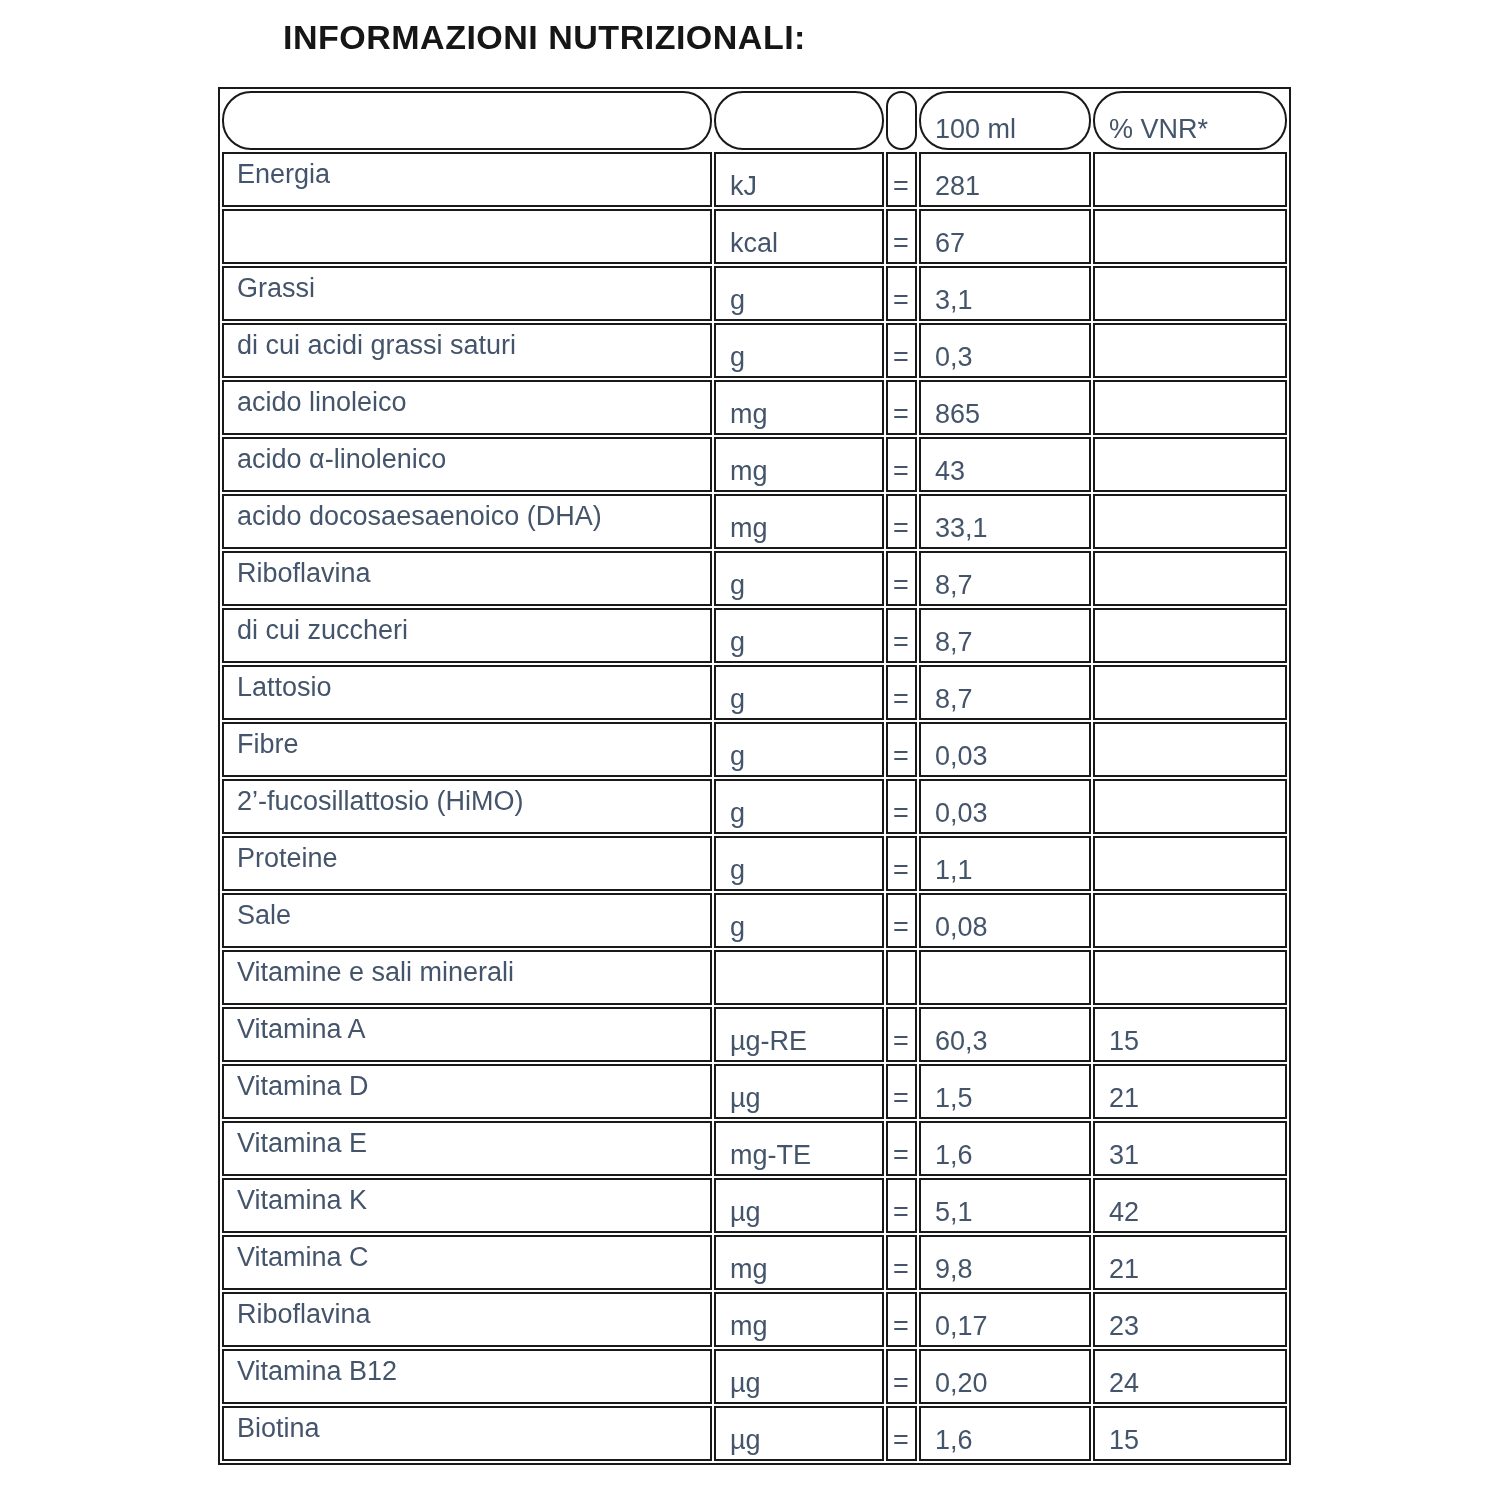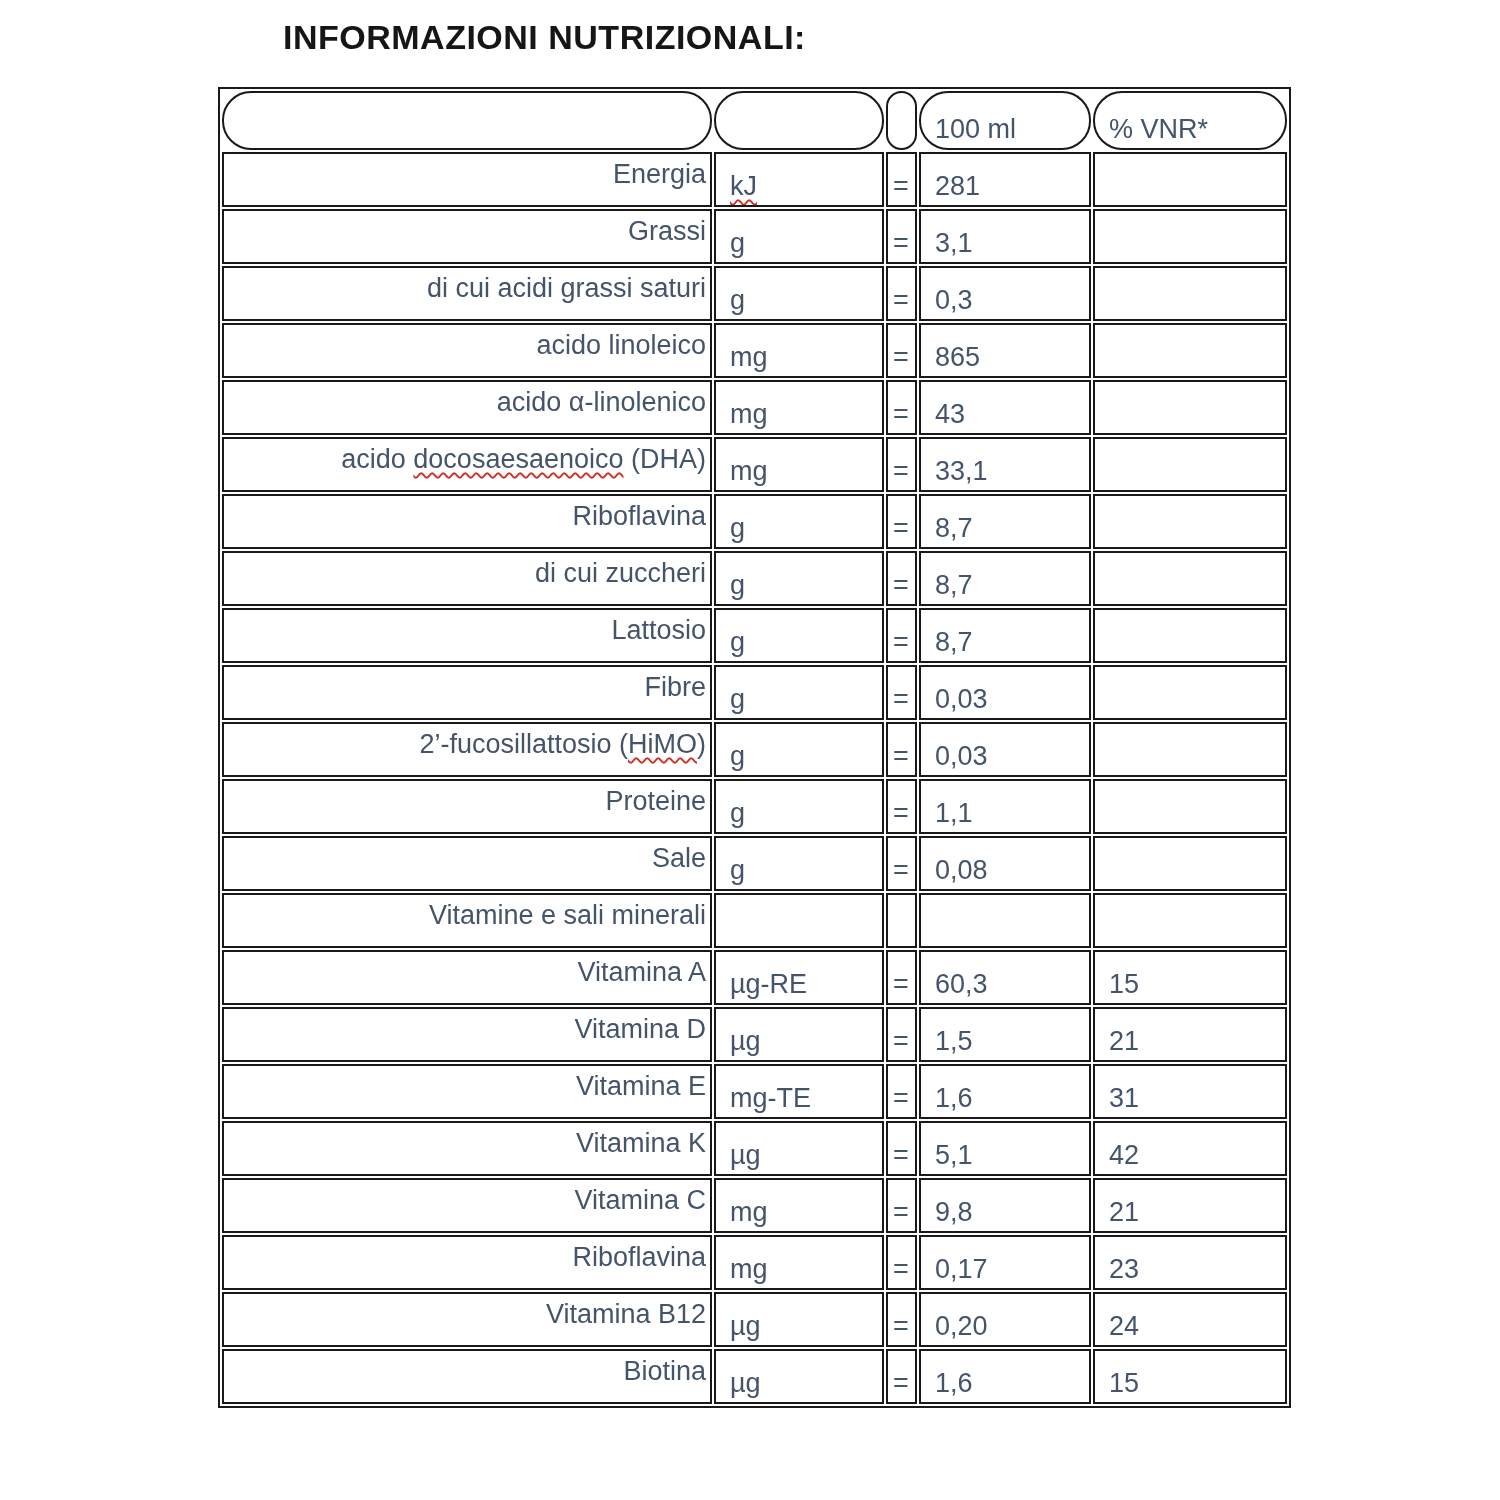"Energia" td.c-name { text-align: right -> none }
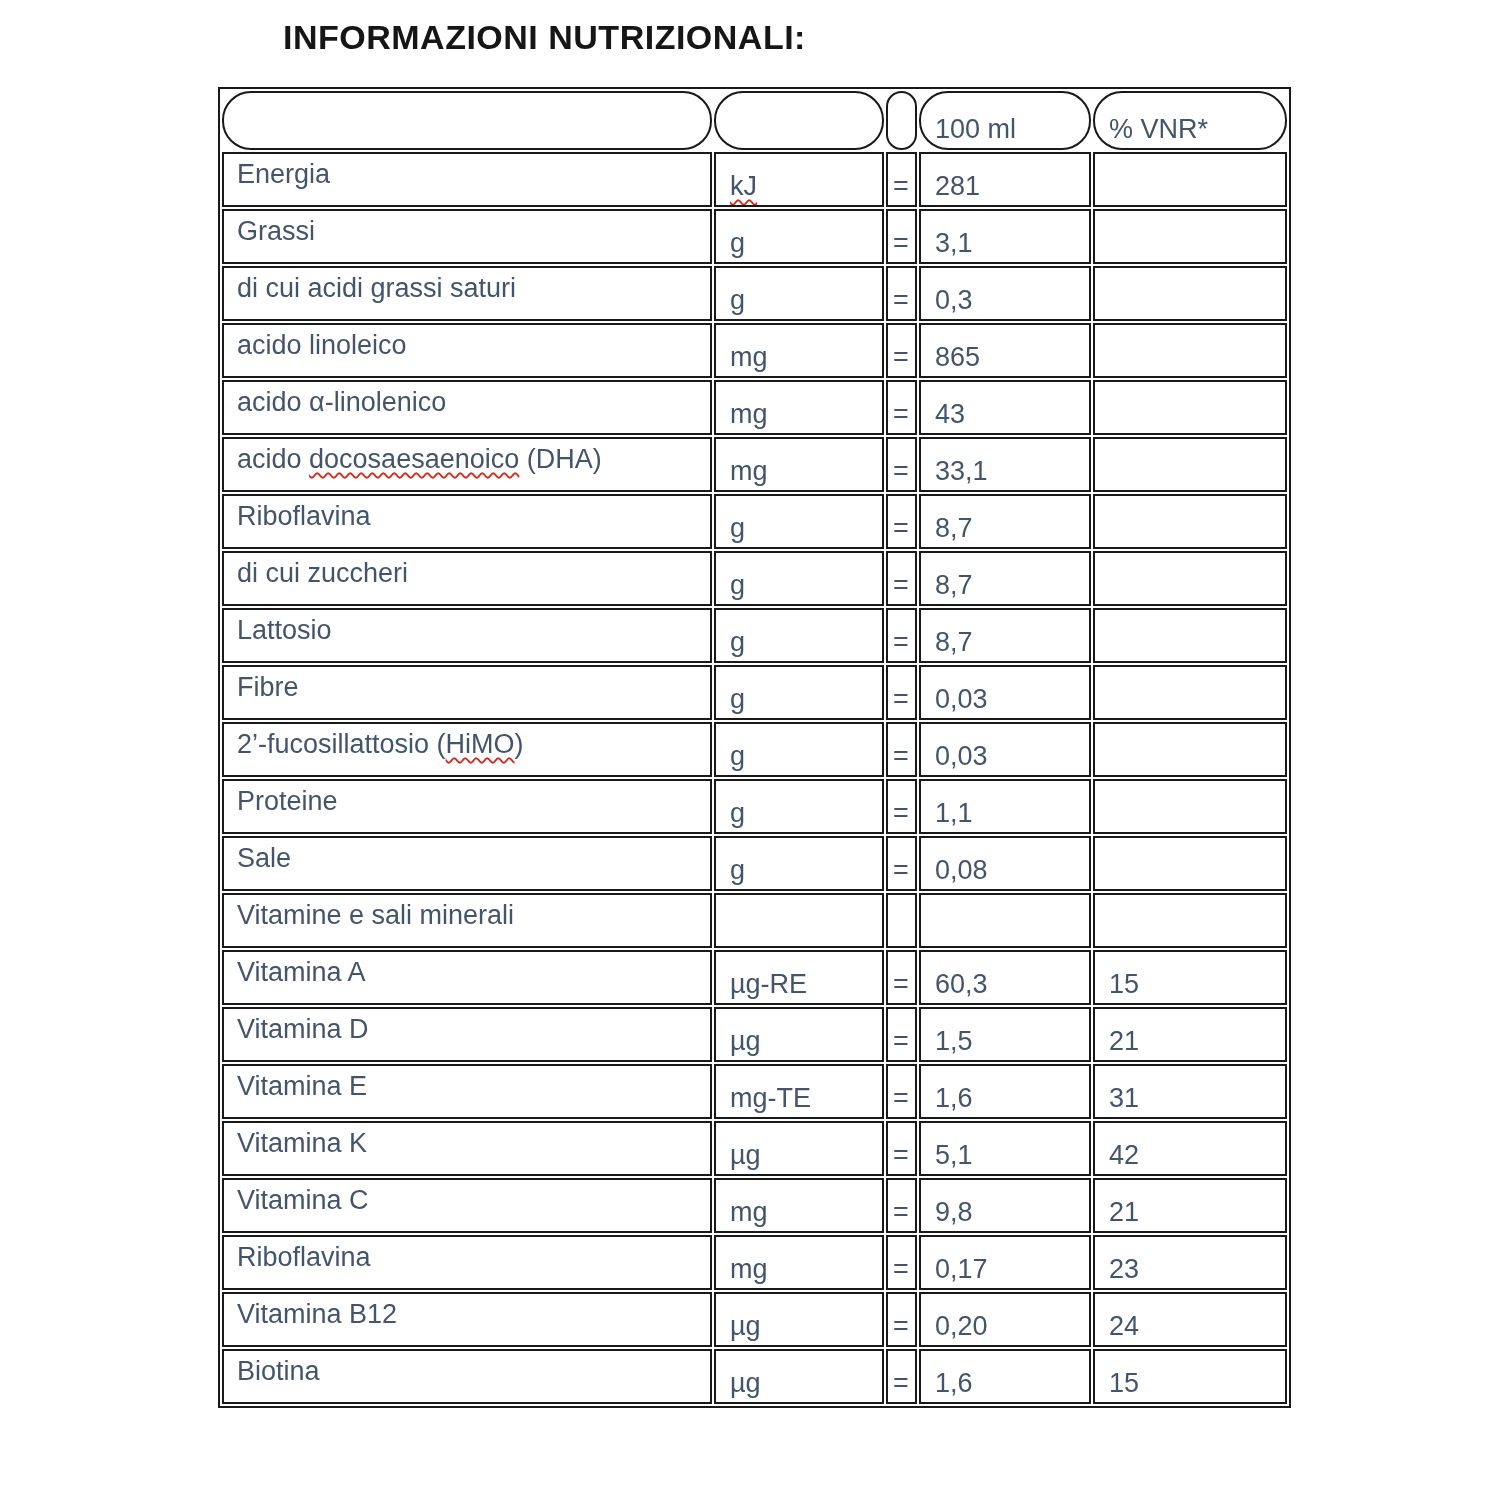"kJ" .sq { text-decoration: underline -> none }
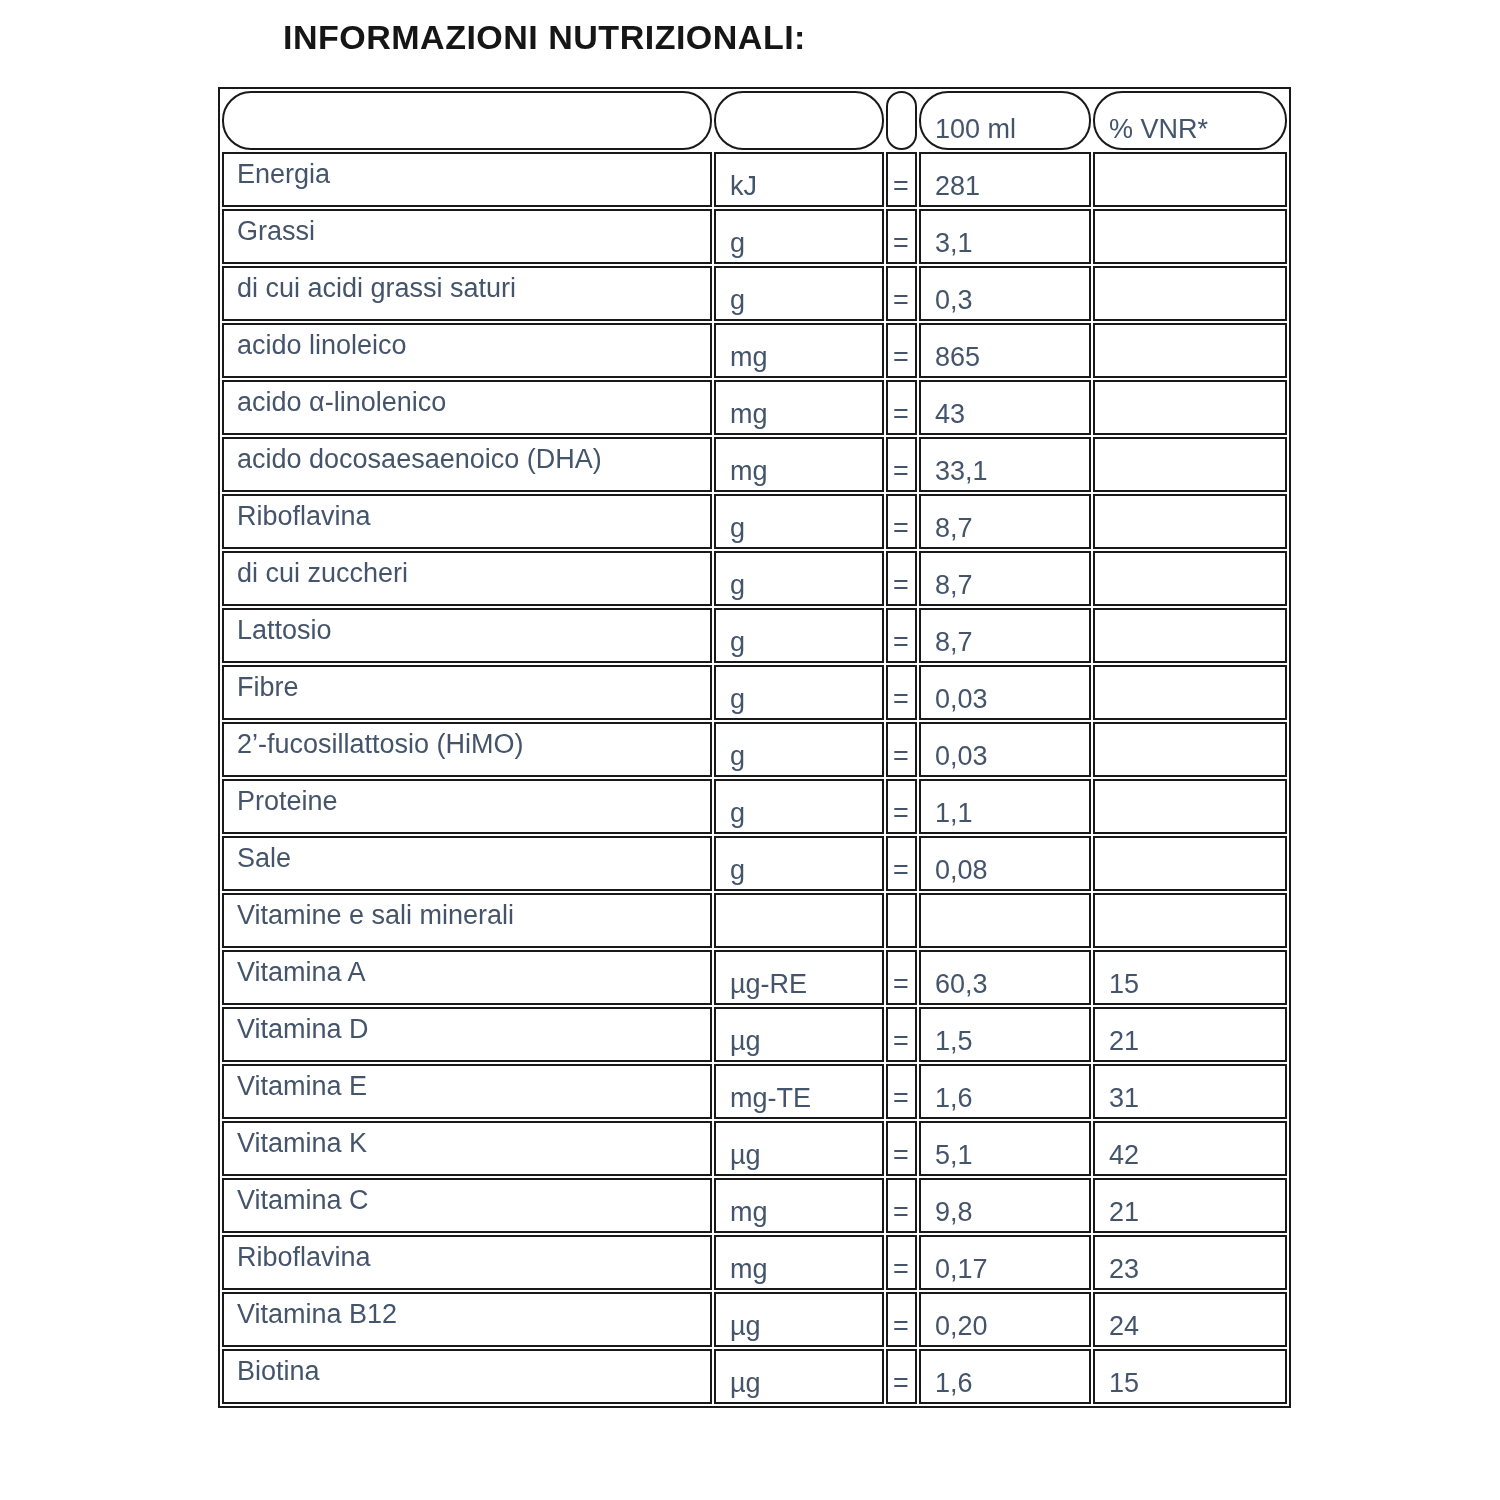"kcal" tr { html: none -> <tr> <td></td> <td><span>kcal</span></td> <td>=</td> <td>67</td> <td></td> </tr> }
